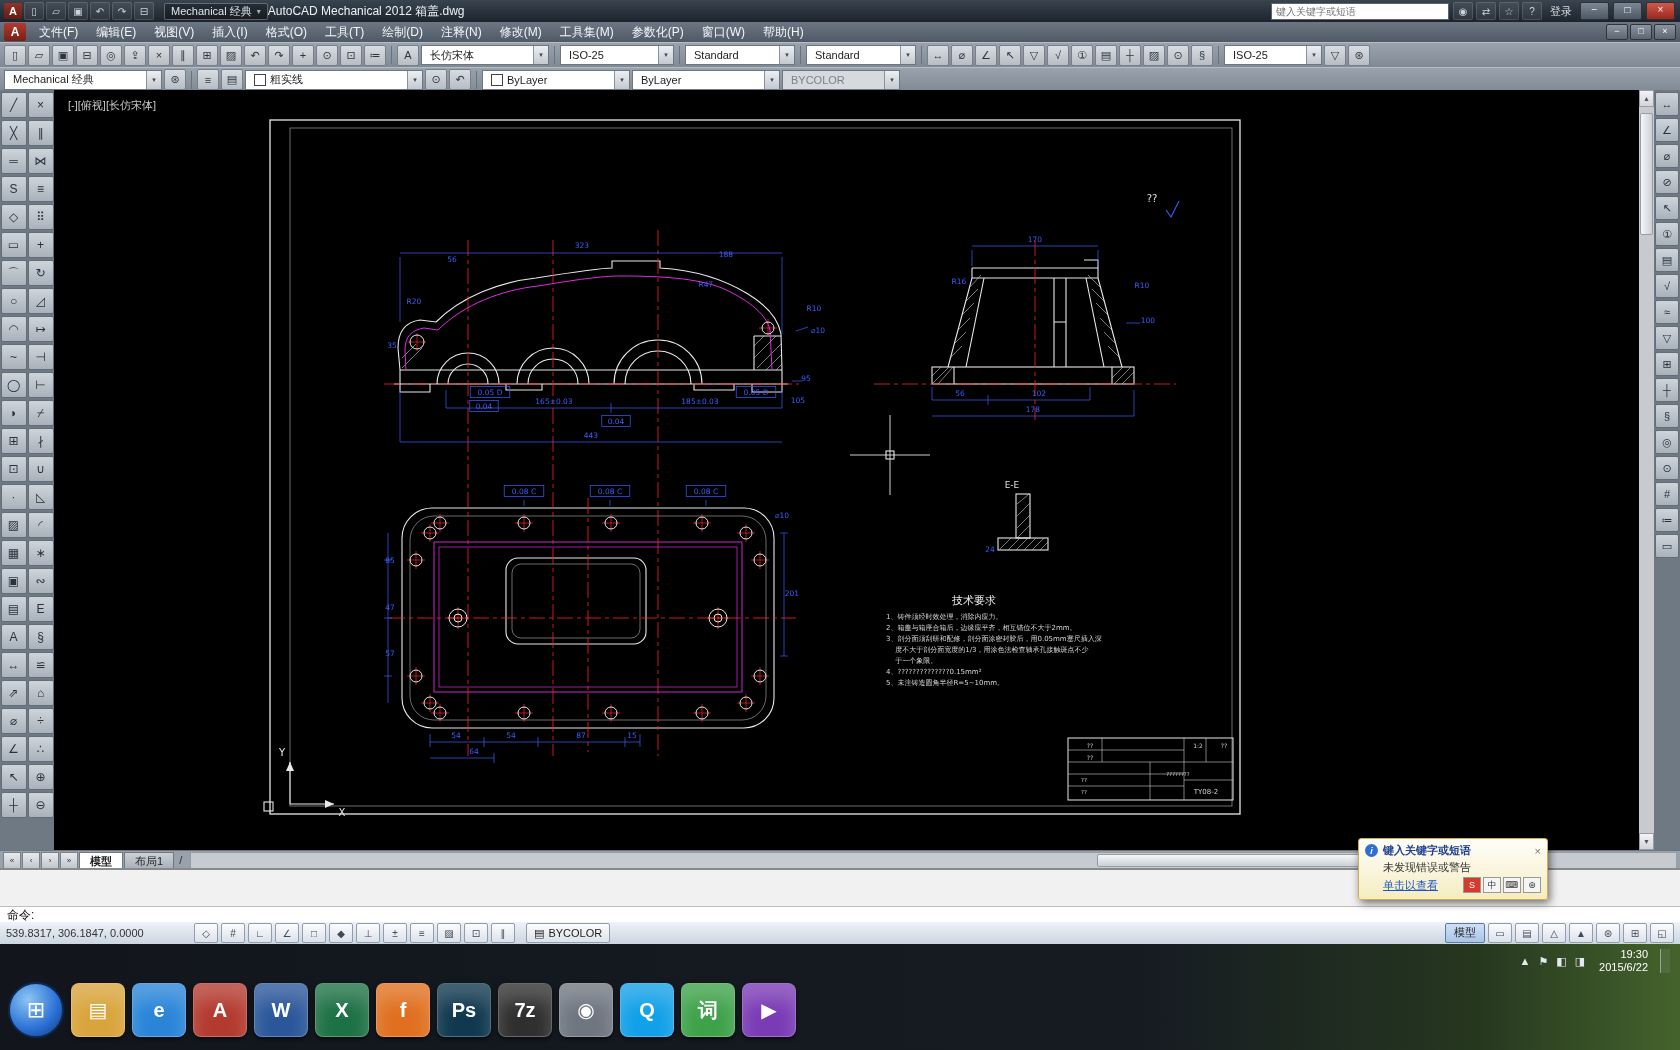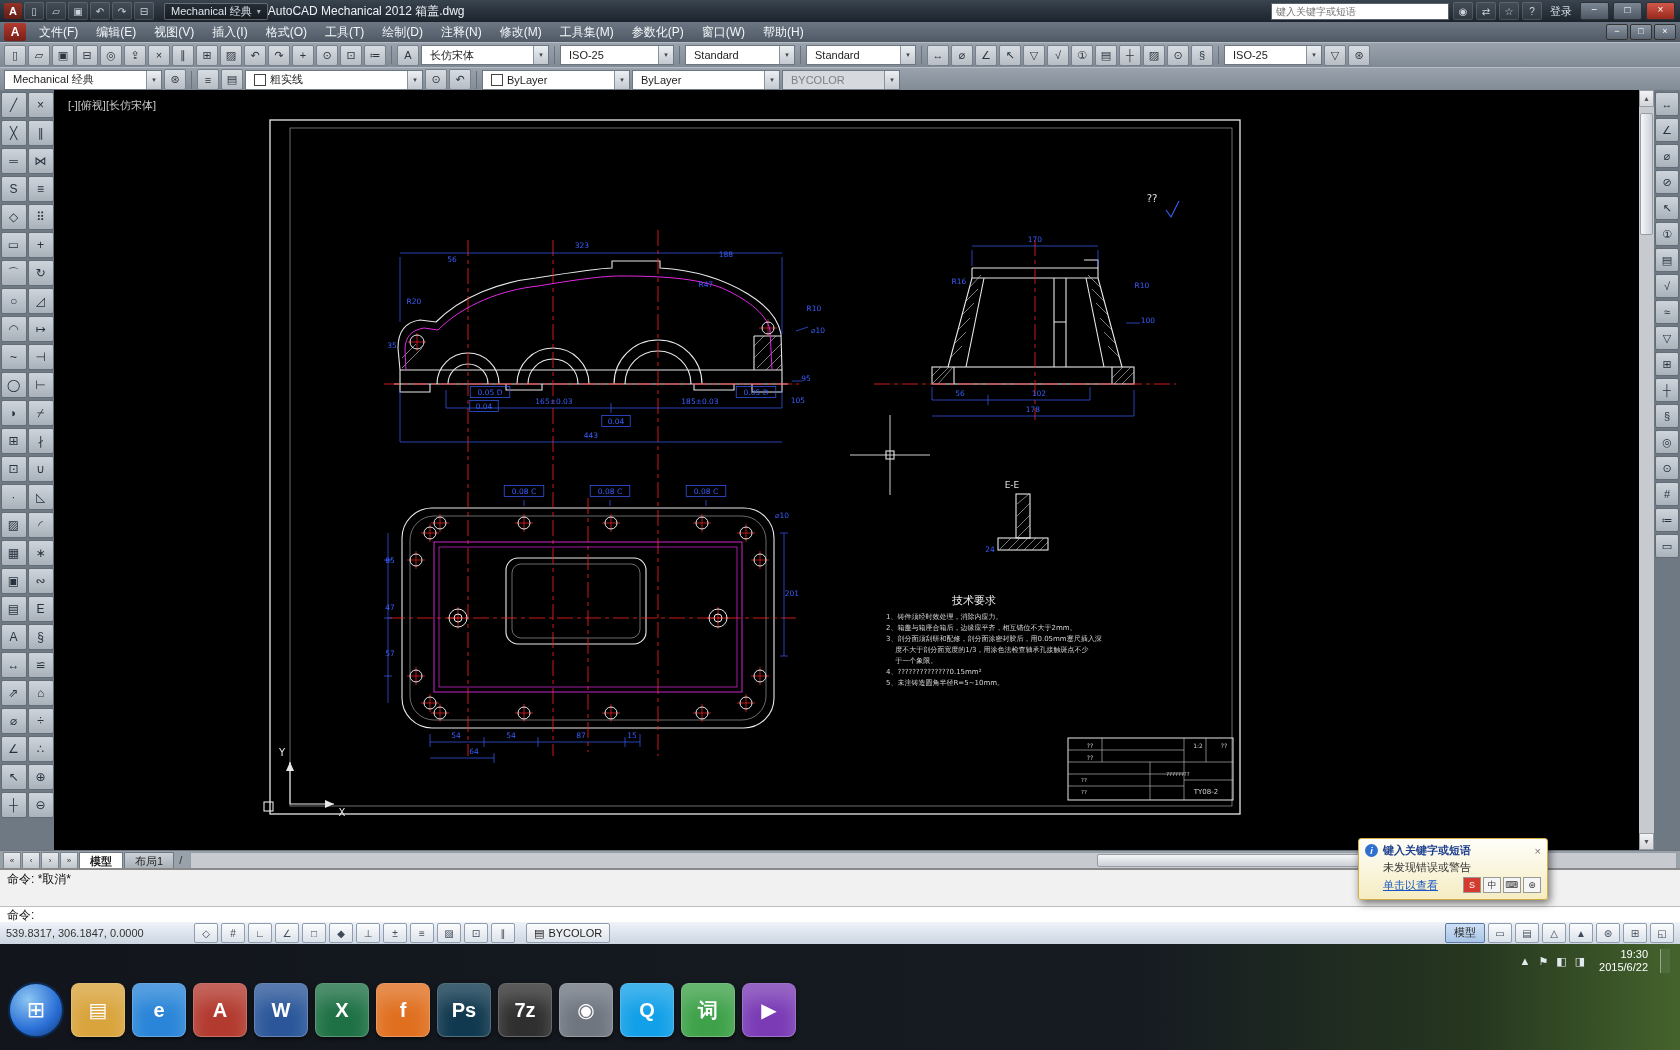"命令: *取消*" div { html: <div>命令: *取消*</div> -> none }
